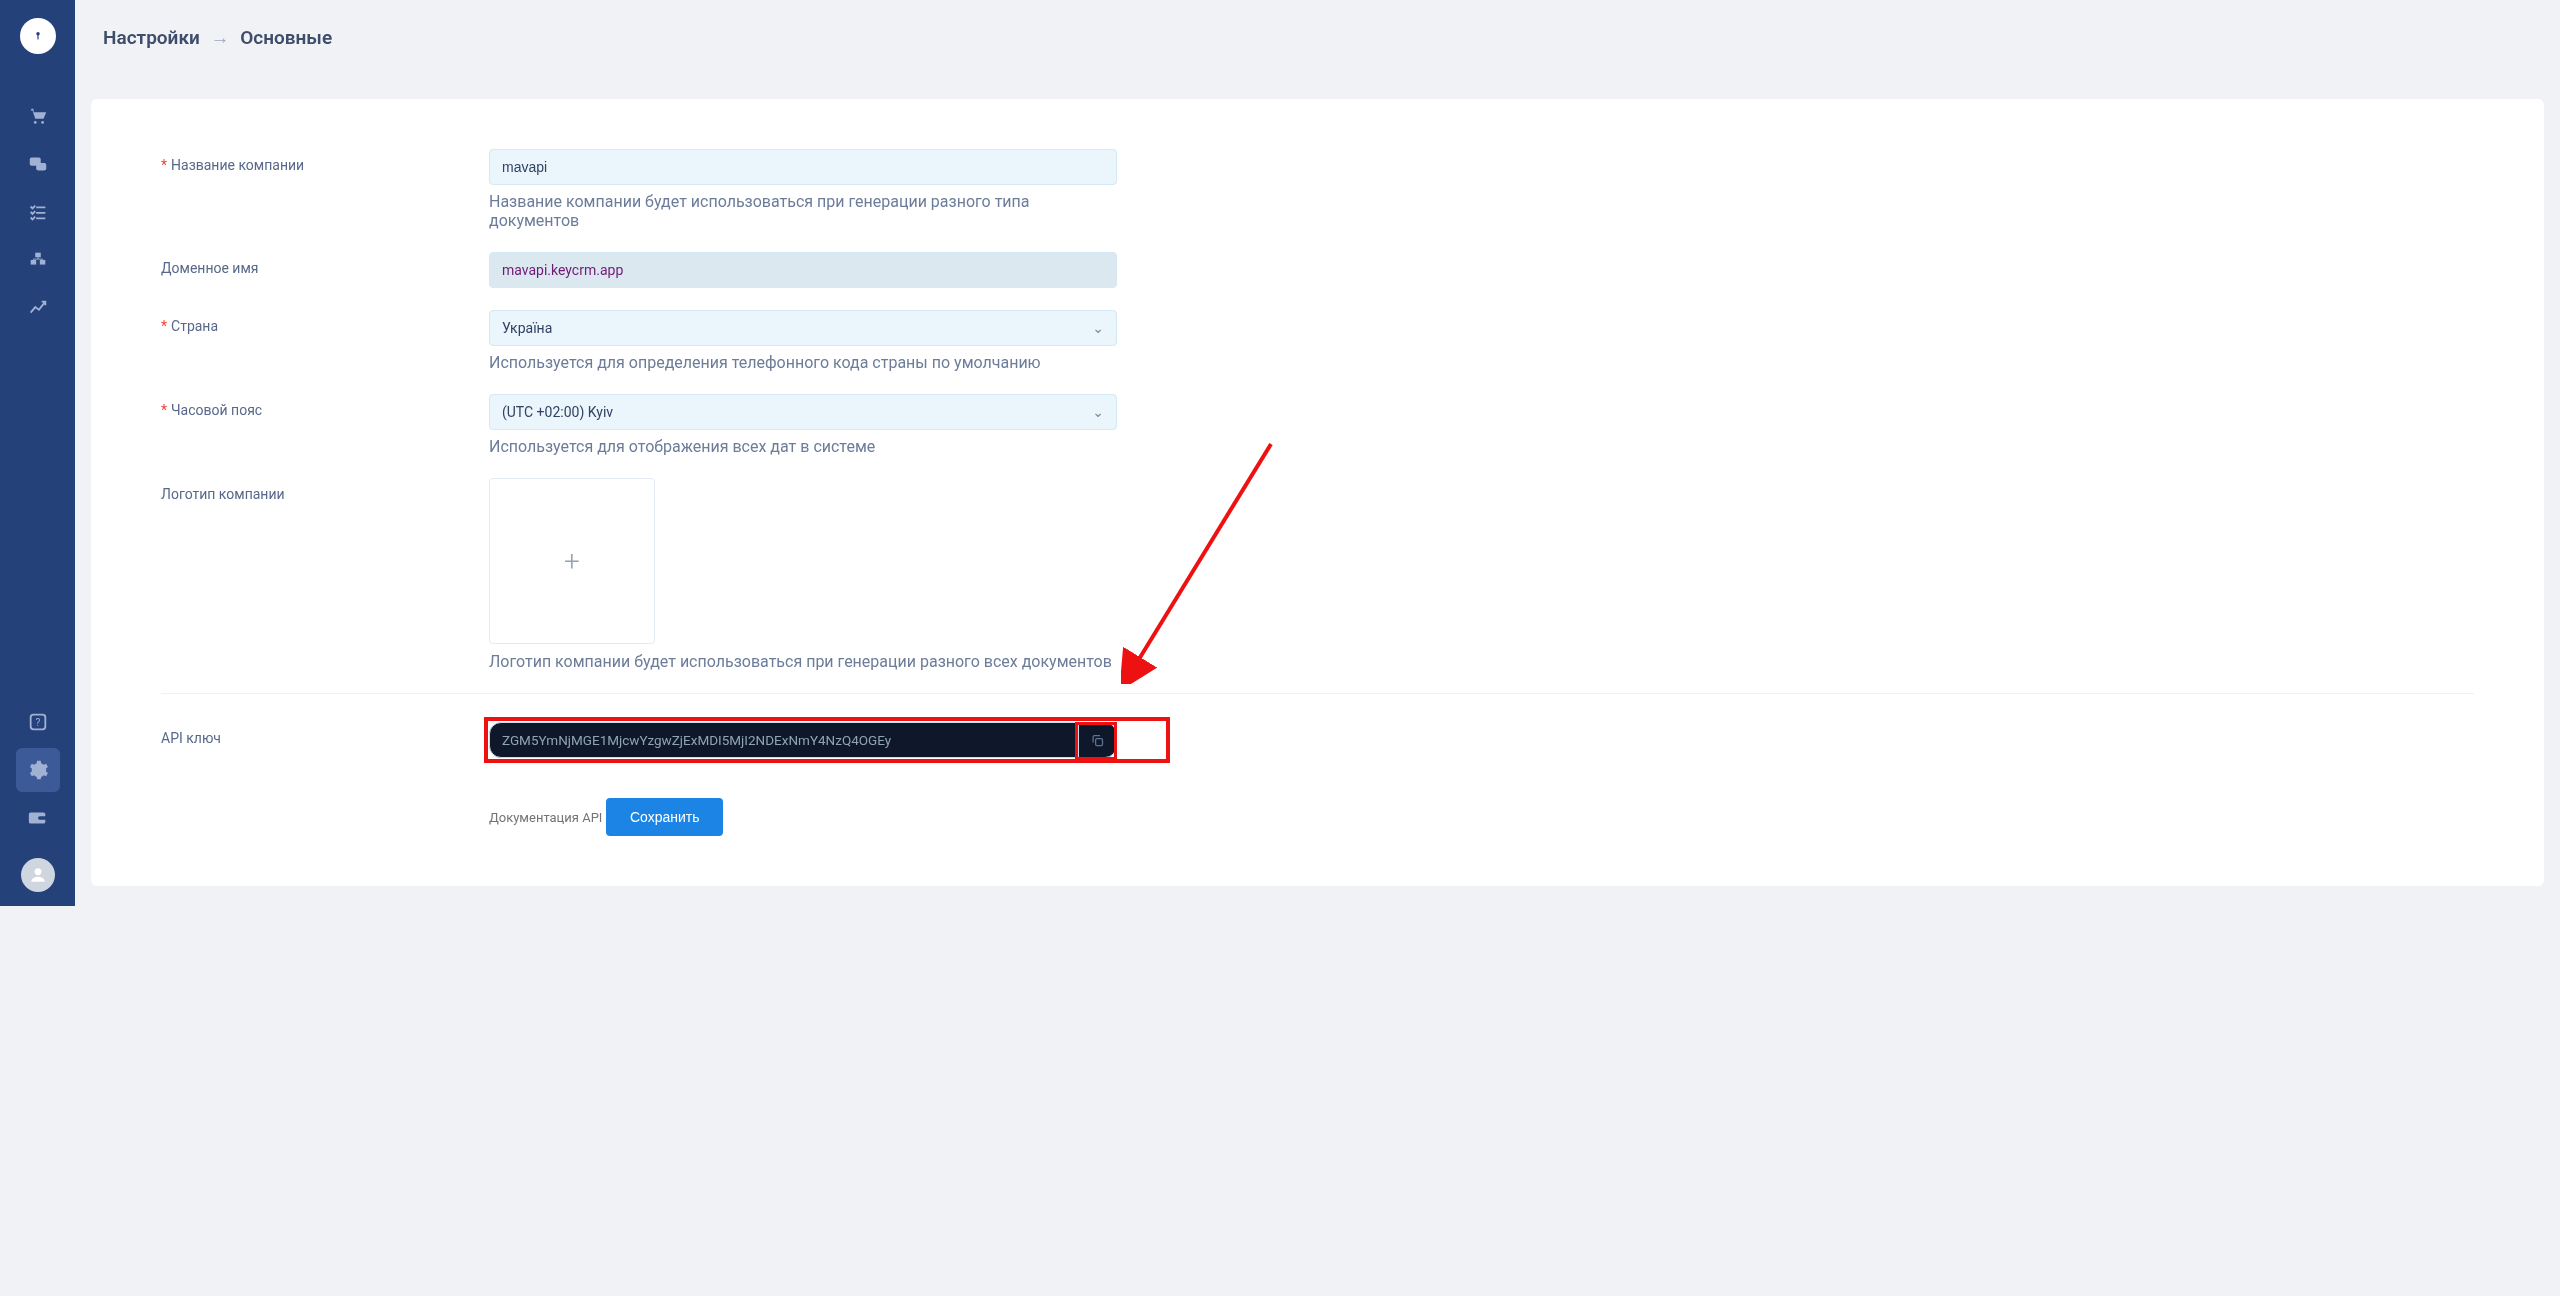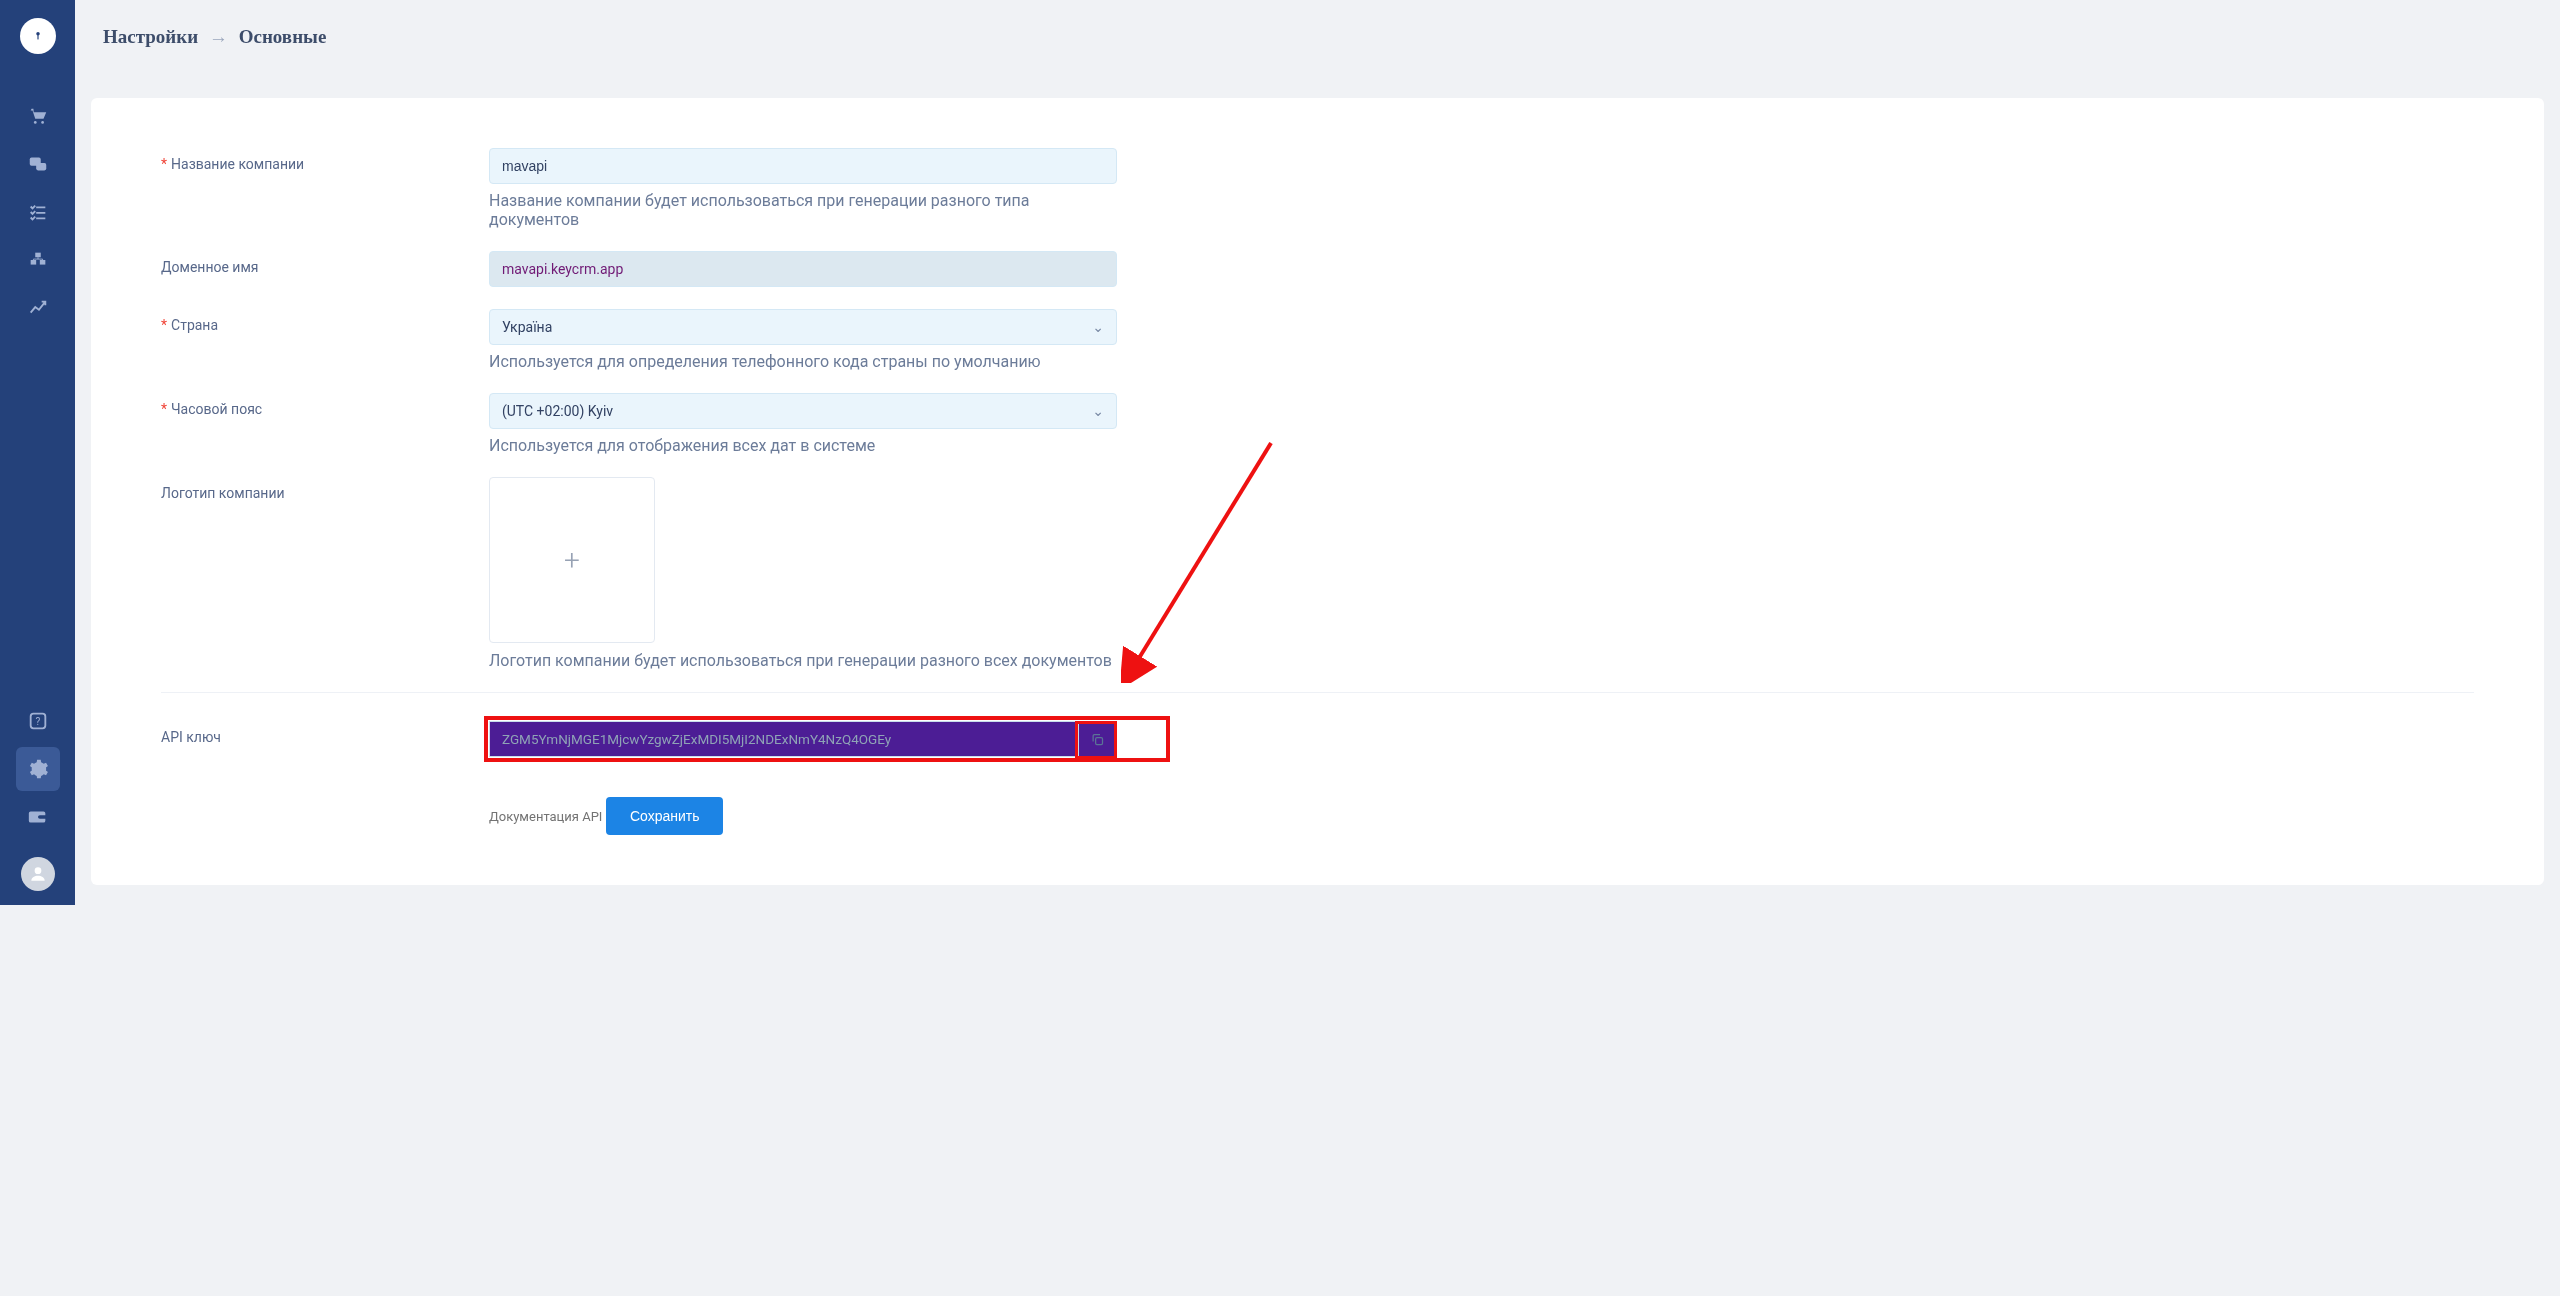"Настройки → Основные" .breadcrumb { font-family: Liberation Serif, serif -> none }
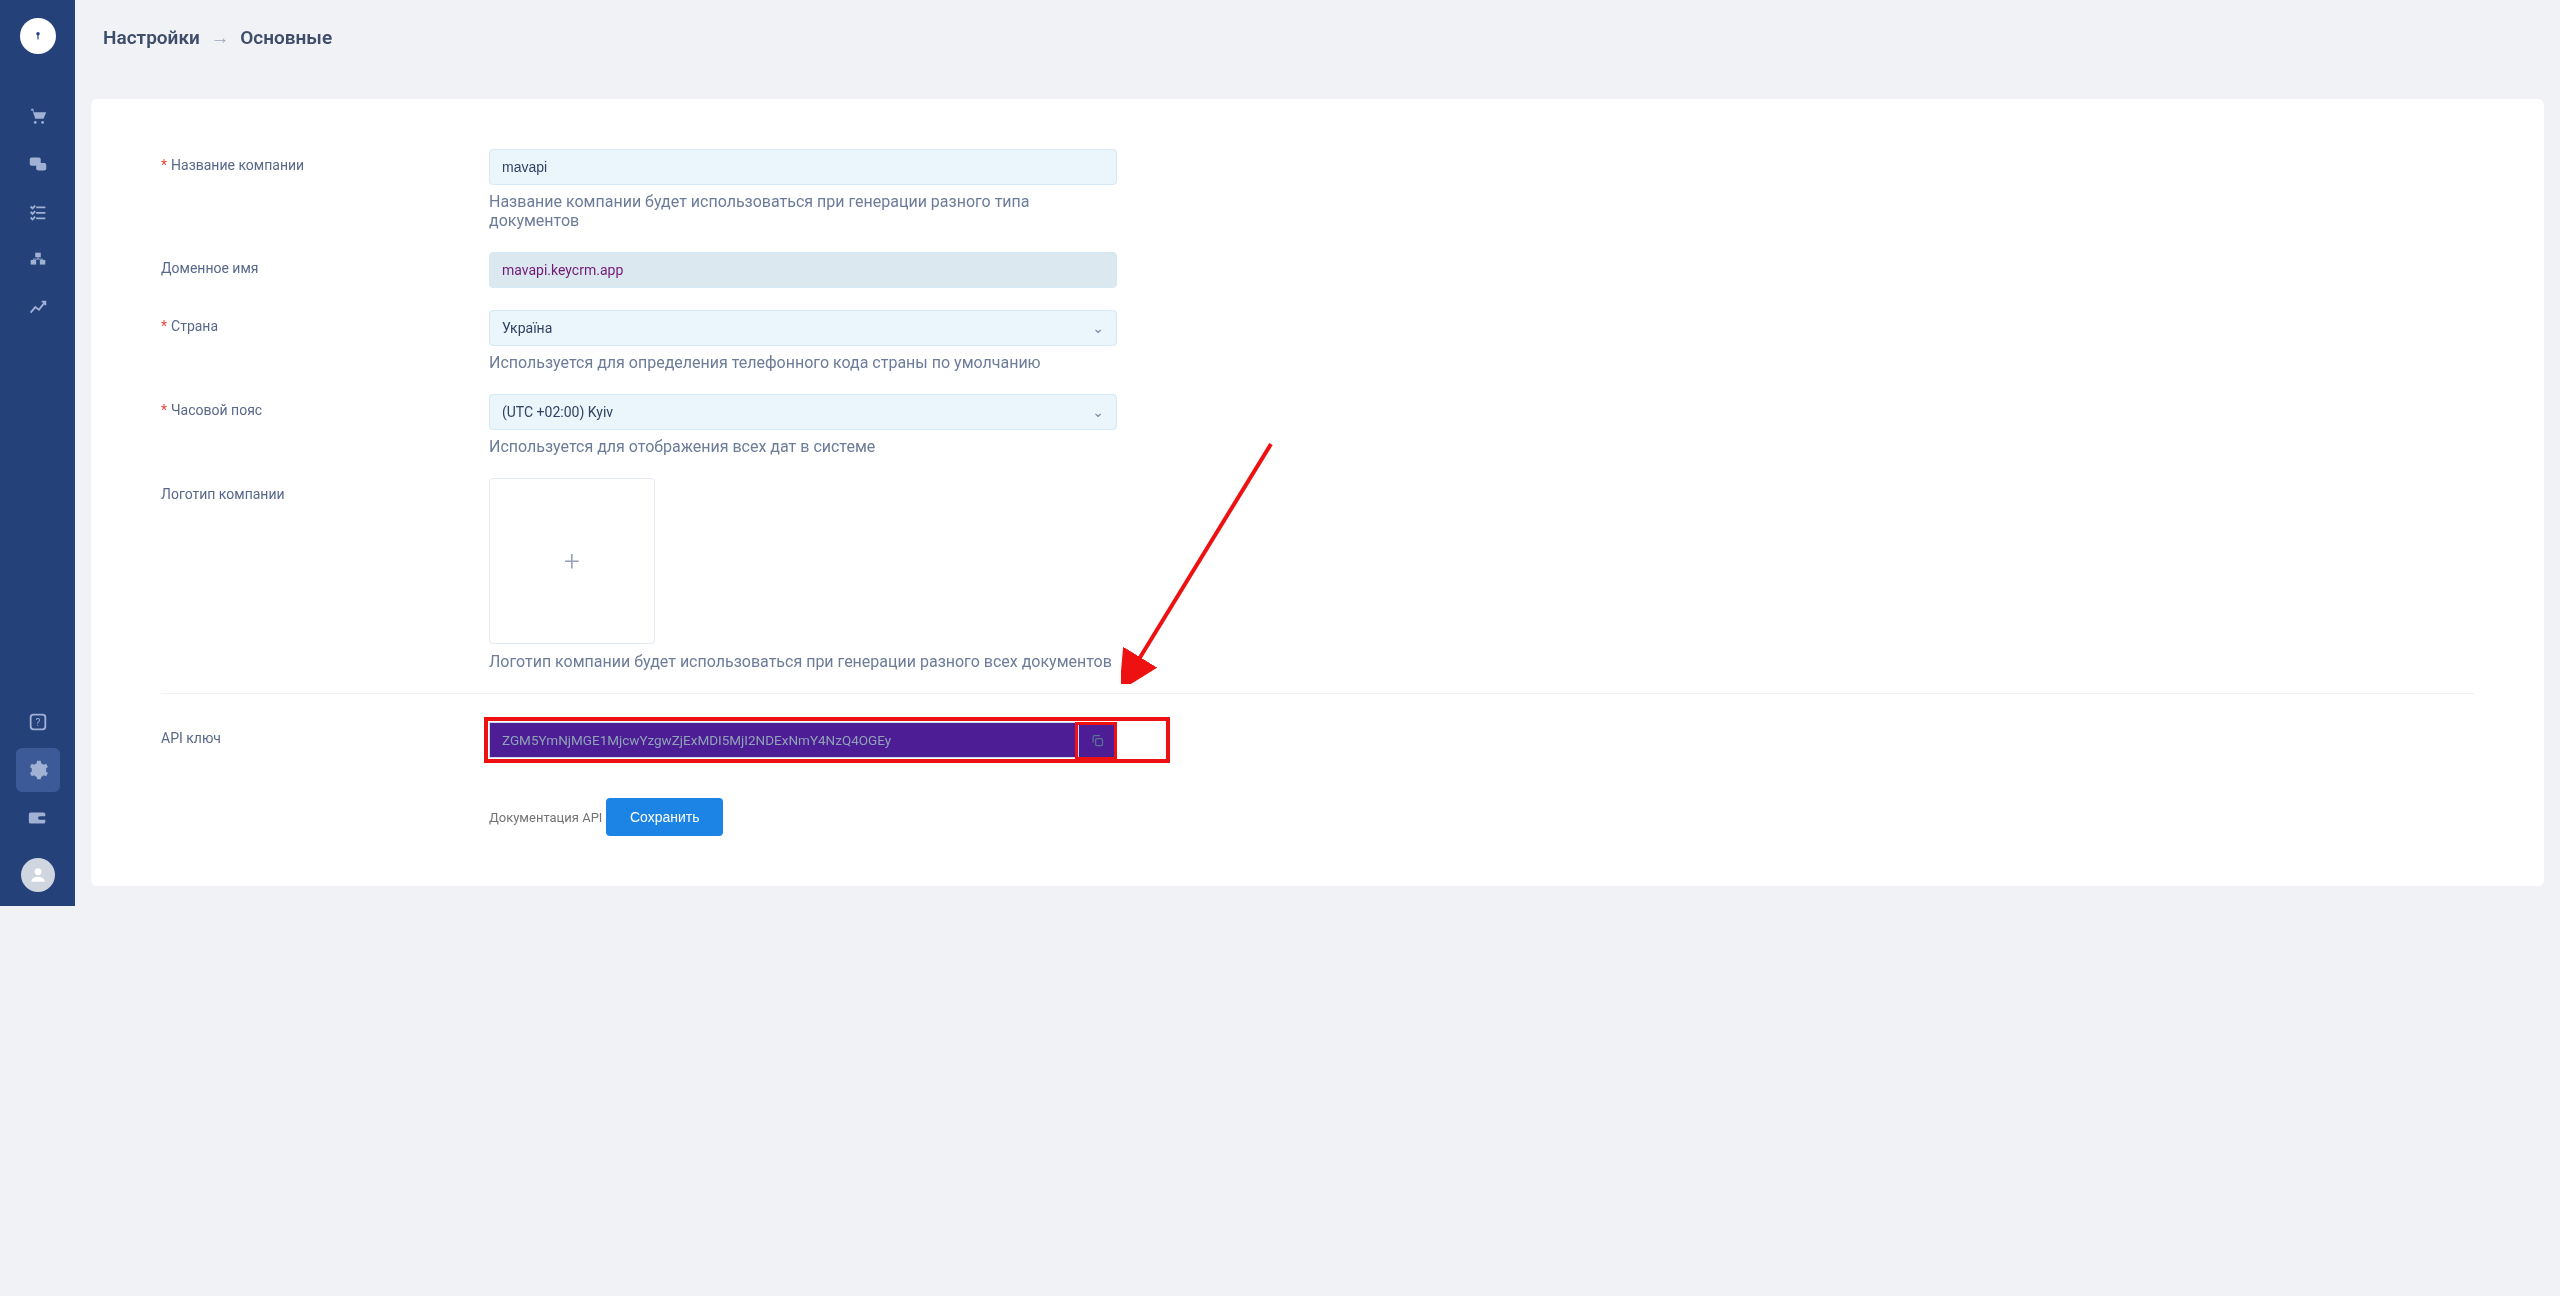"ZGM5YmNjMGE1MjcwYzgwZjExMDI5MjI2NDExNmY4" .api-input-wrap { background: #4c1d95 -> #0f172a; border-radius: 0 -> 12px }
